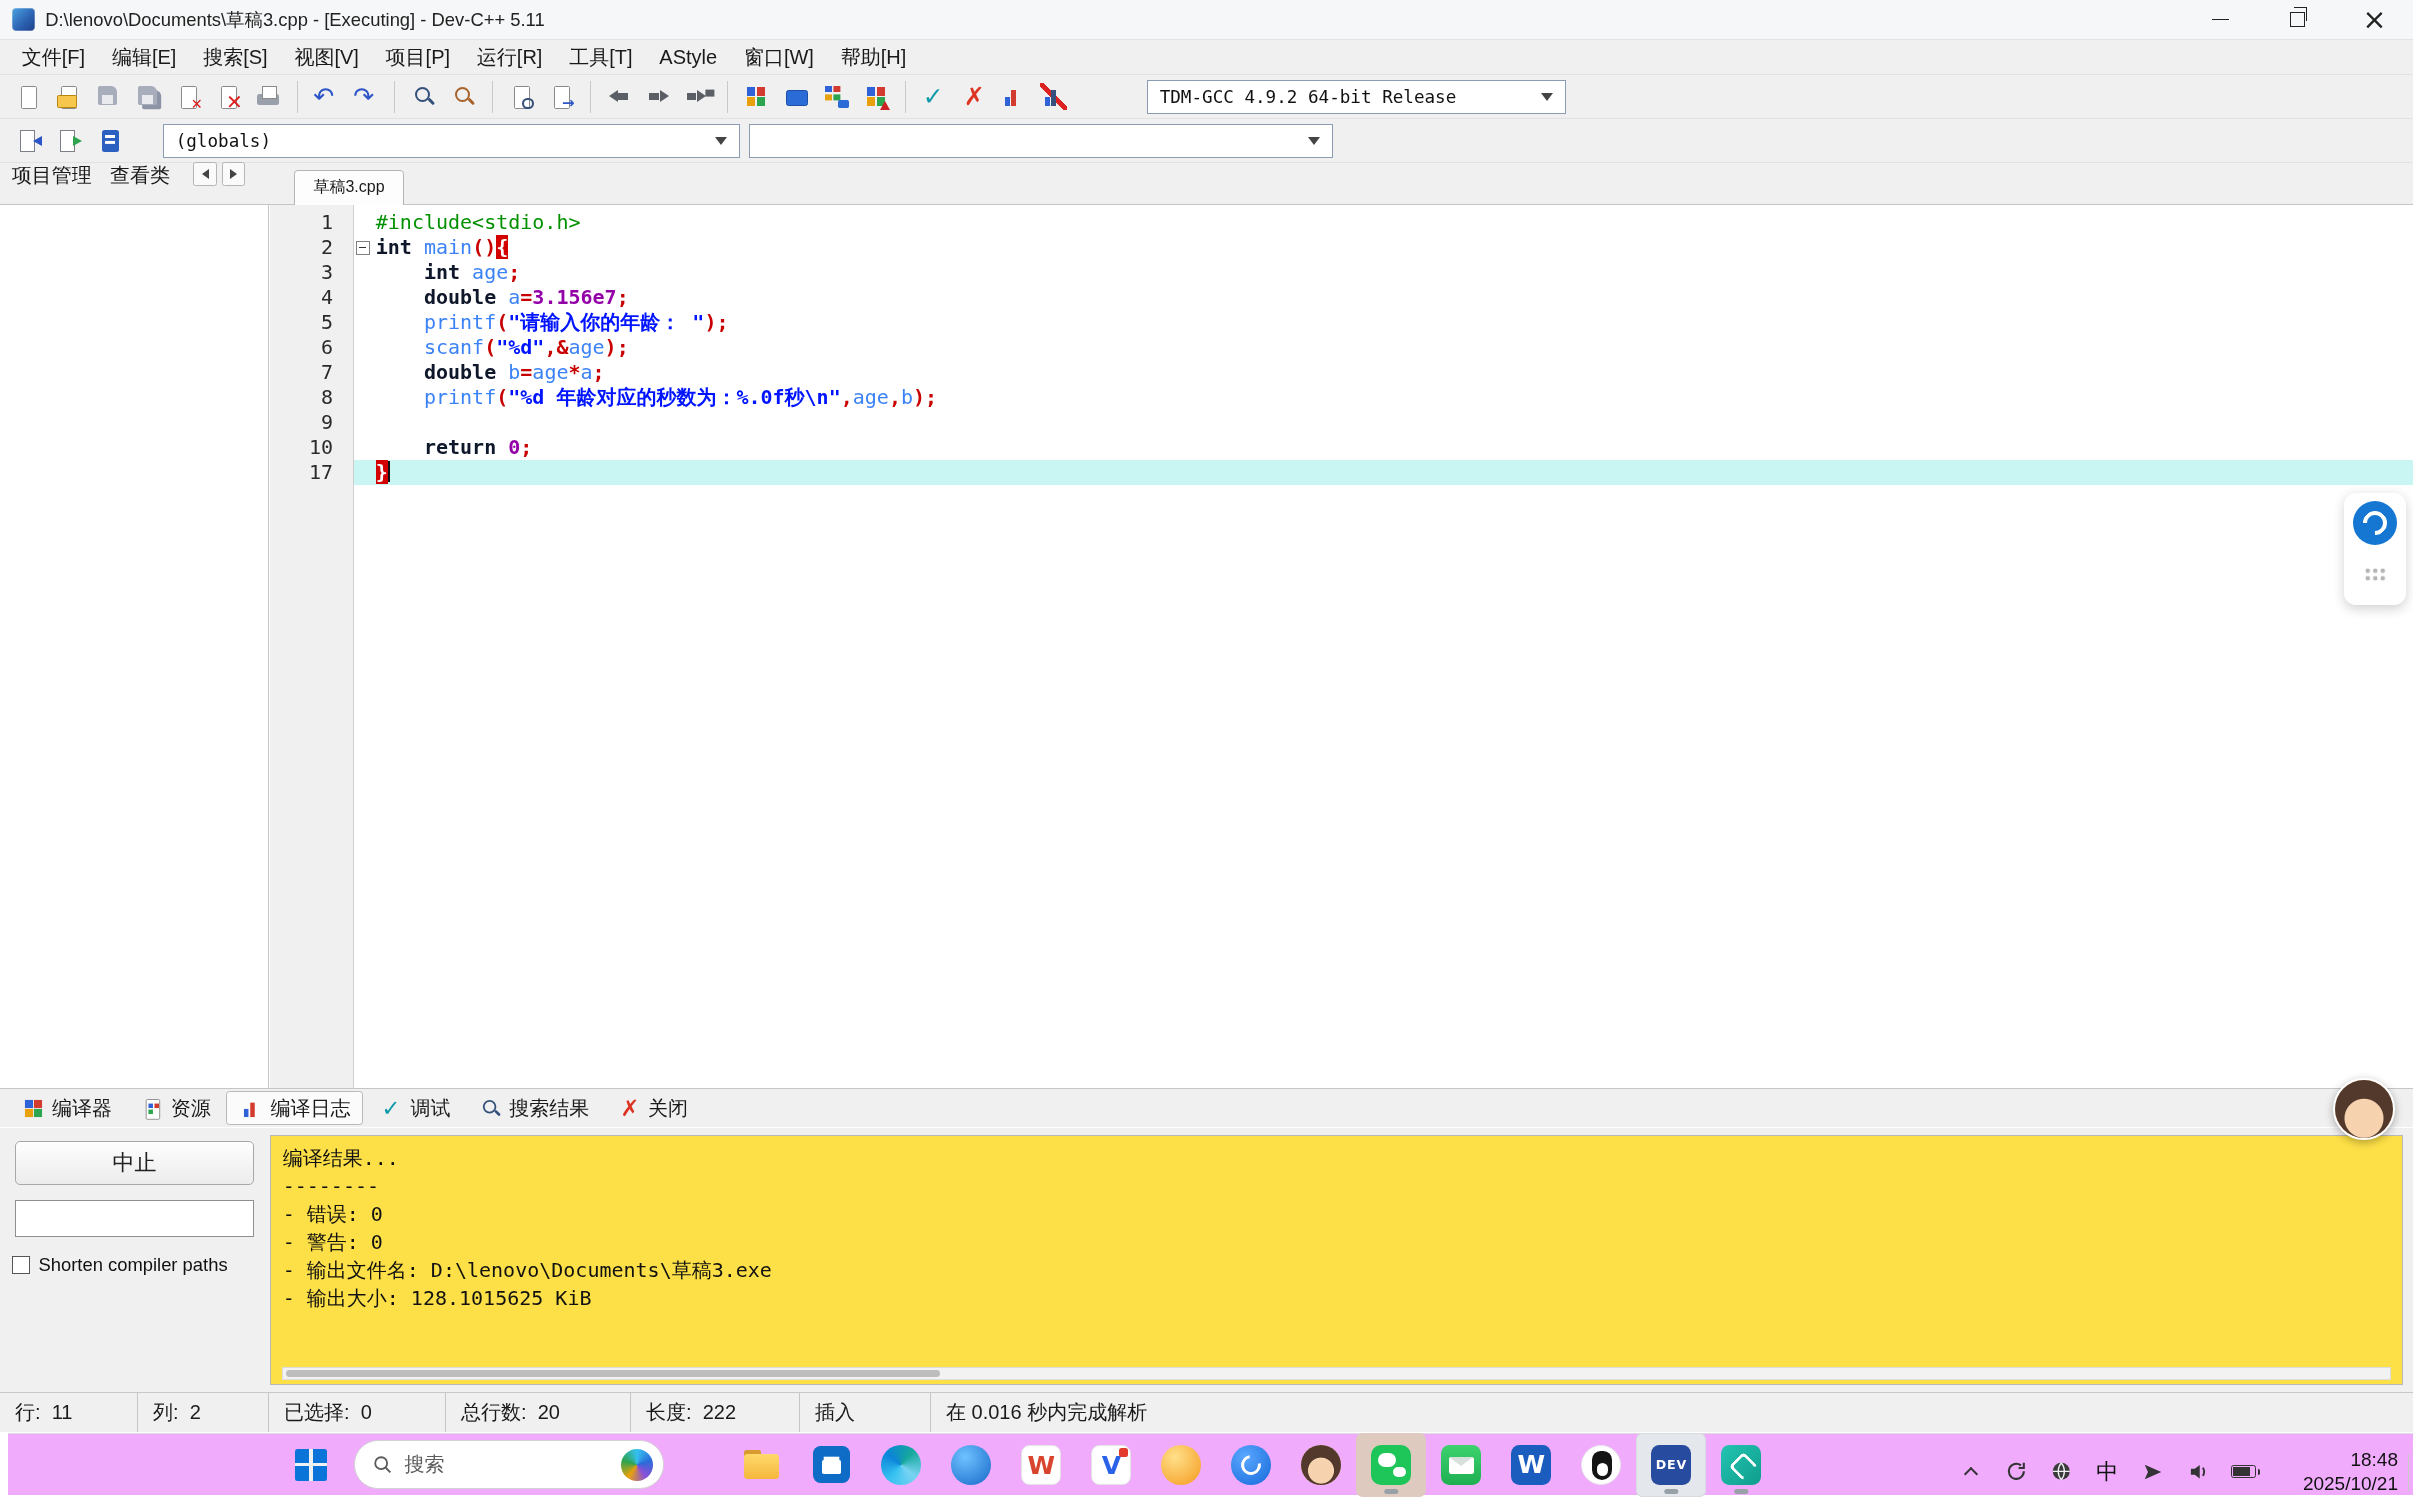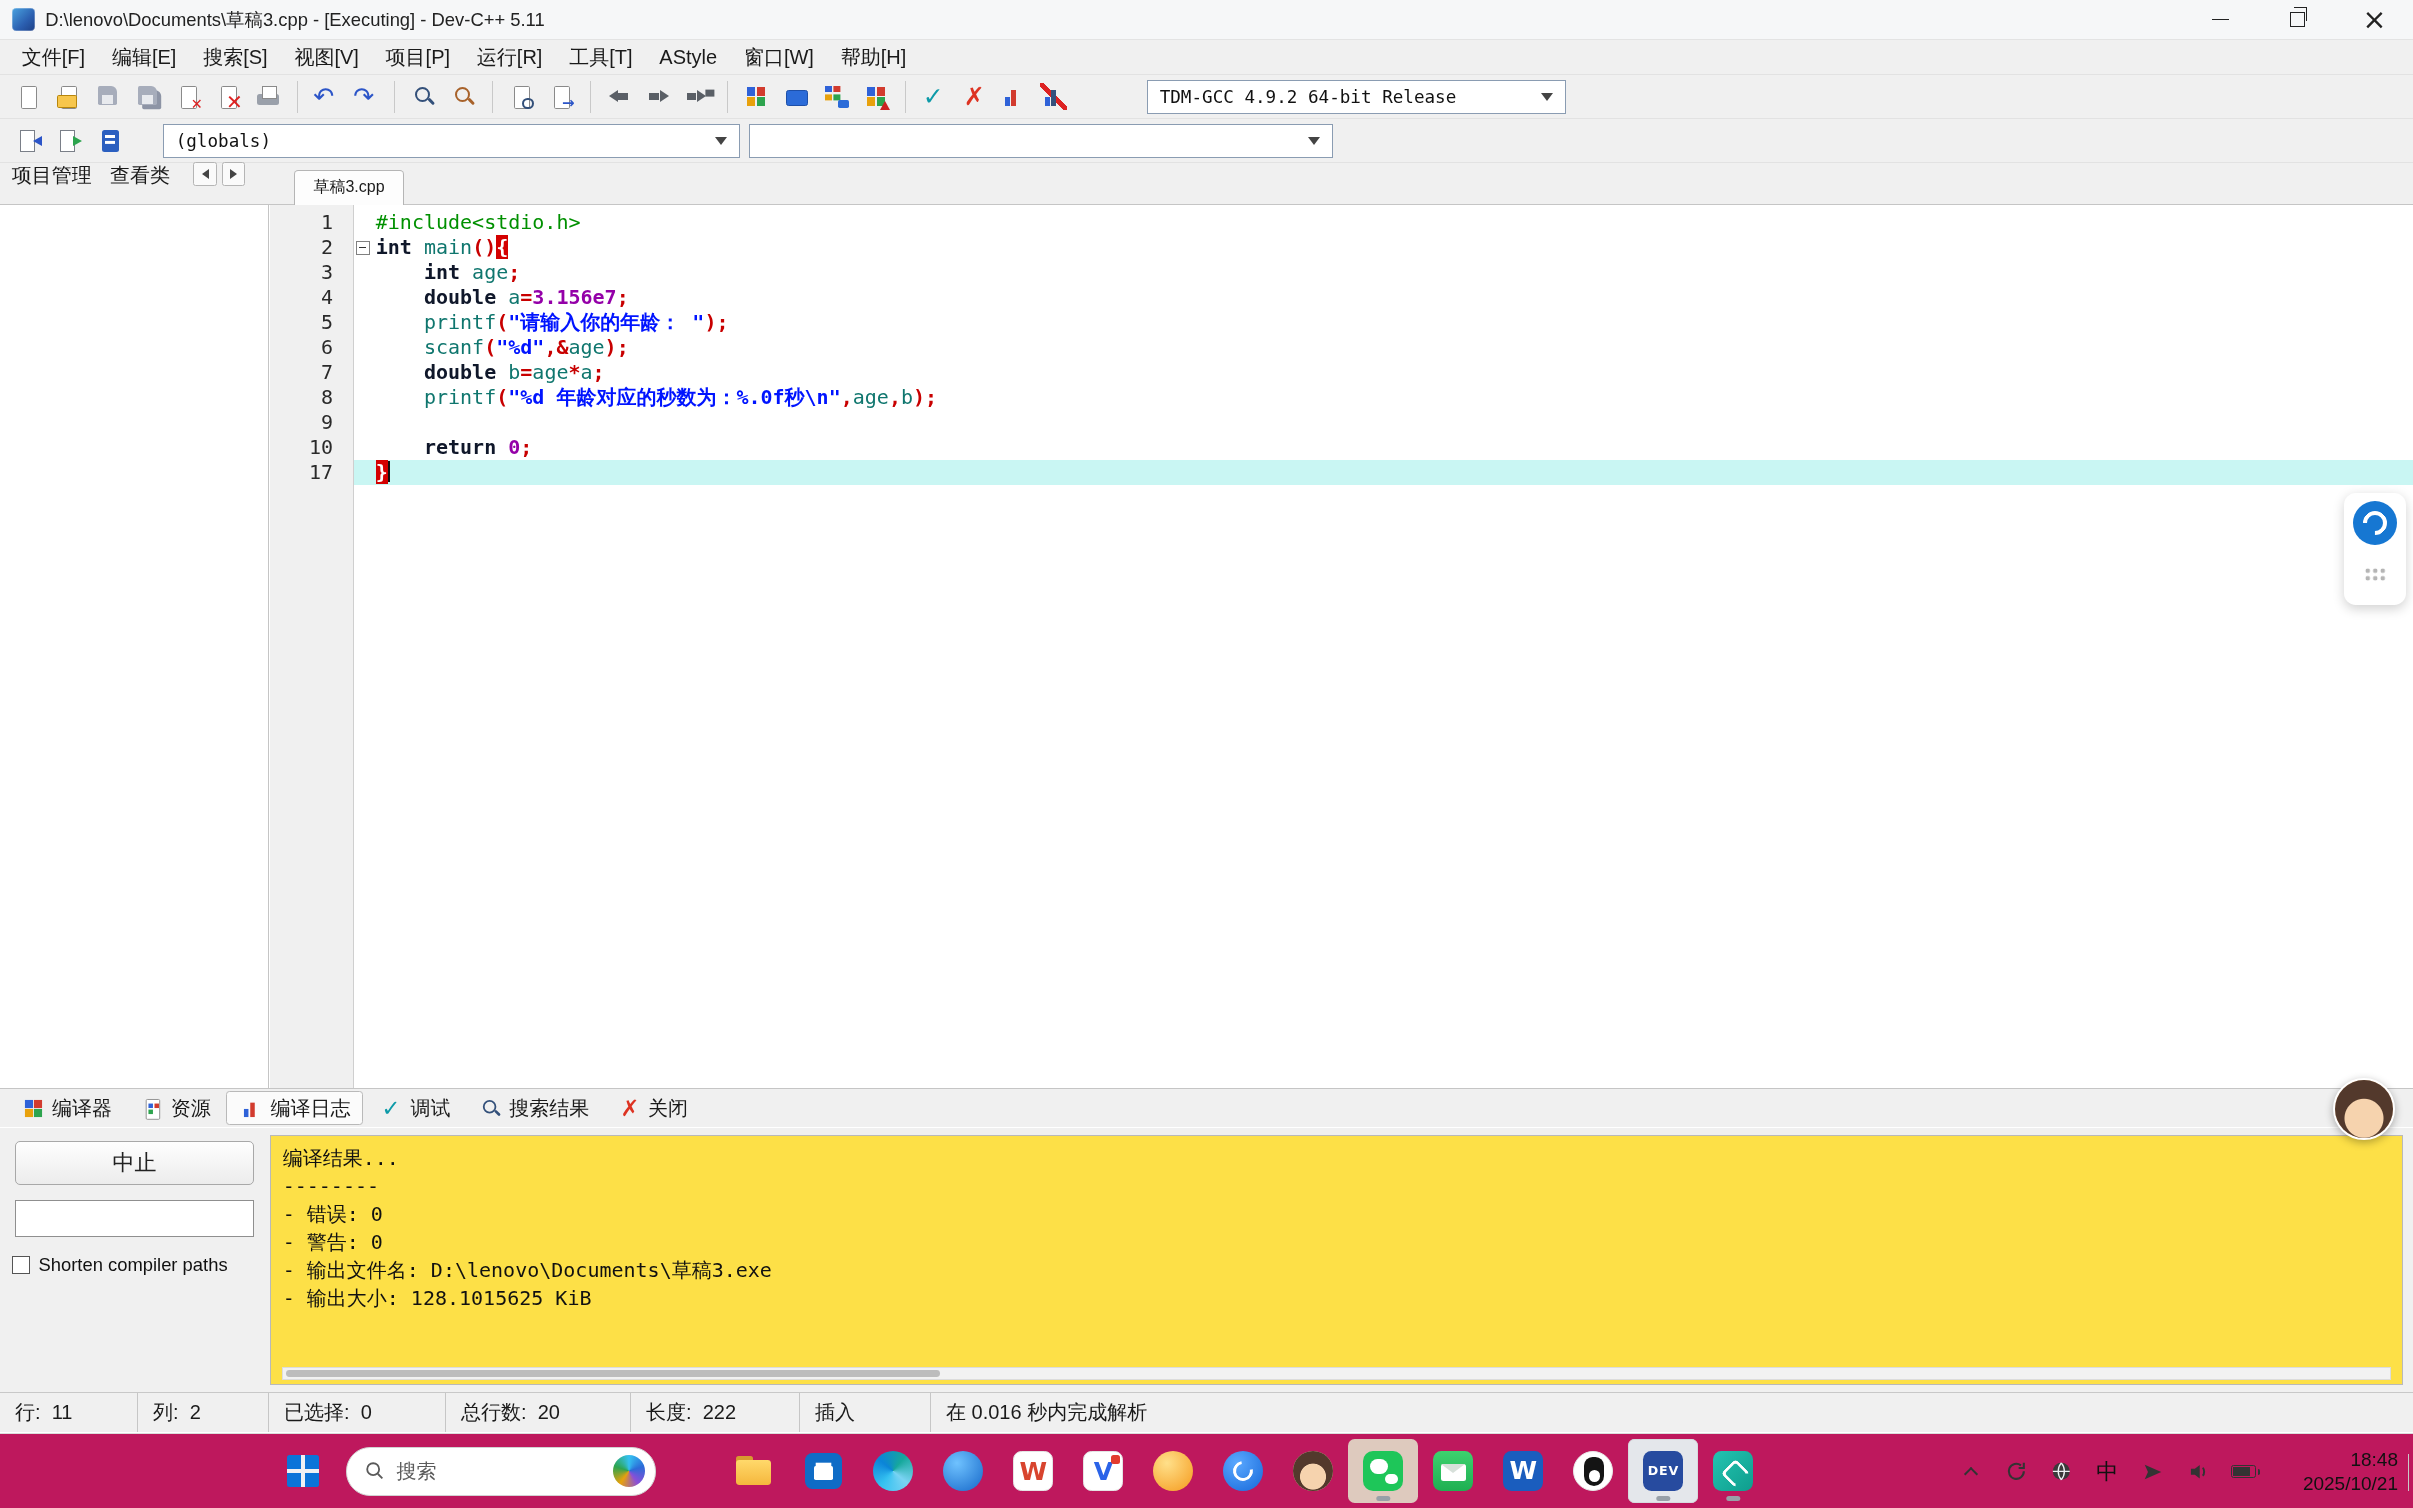"main" .tk-pl { color: #0f766e -> #3b82f6 }
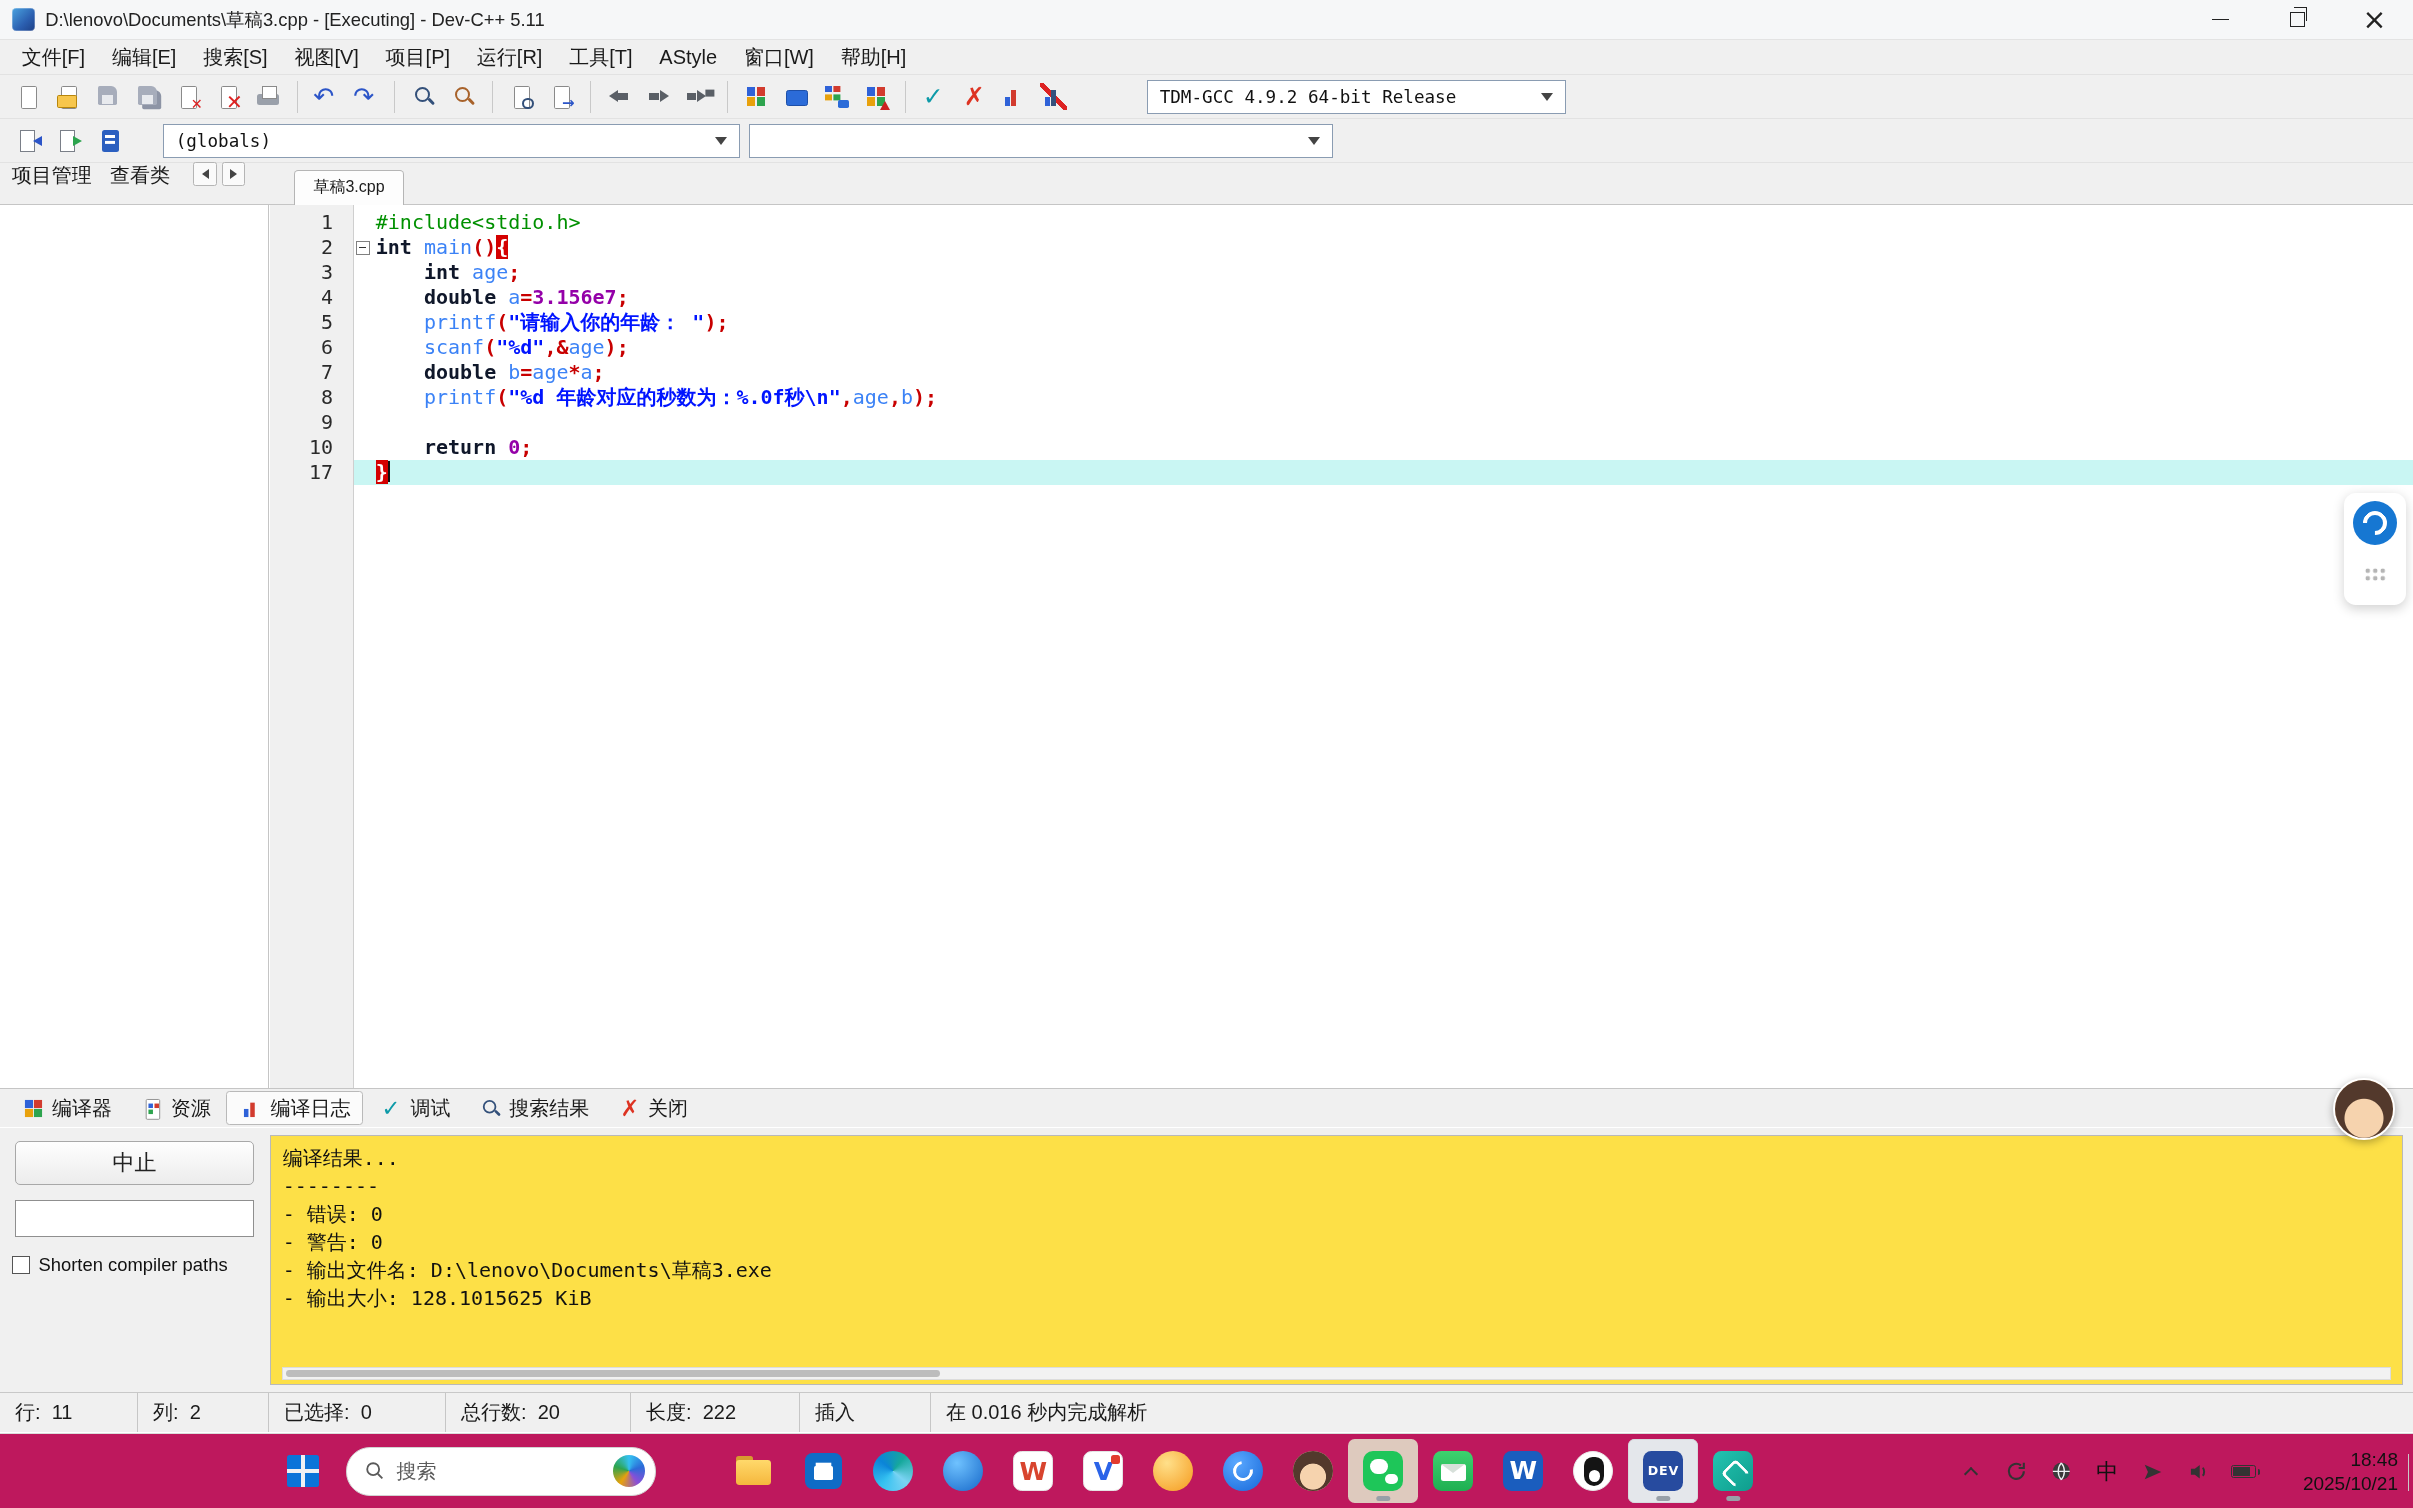"搜索" .taskbar { background: #be185d -> #f0abfc; height: 75px -> 62px; left: 0 -> 8px }
